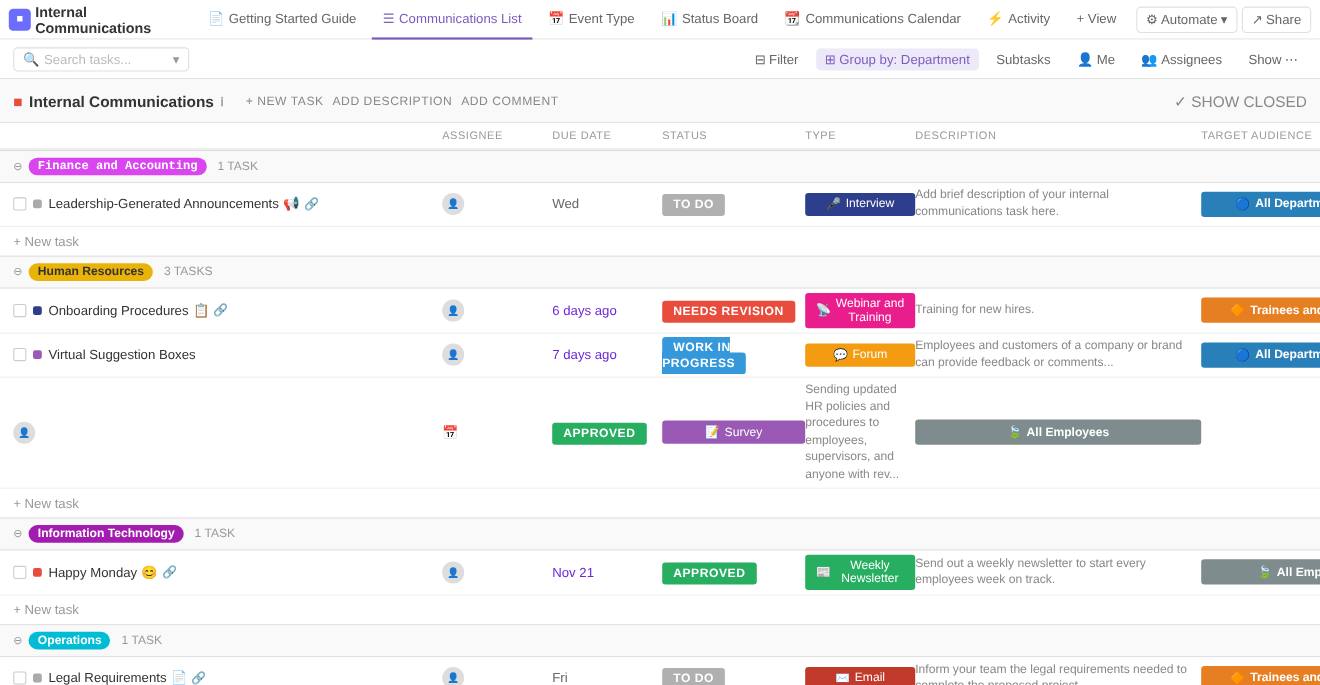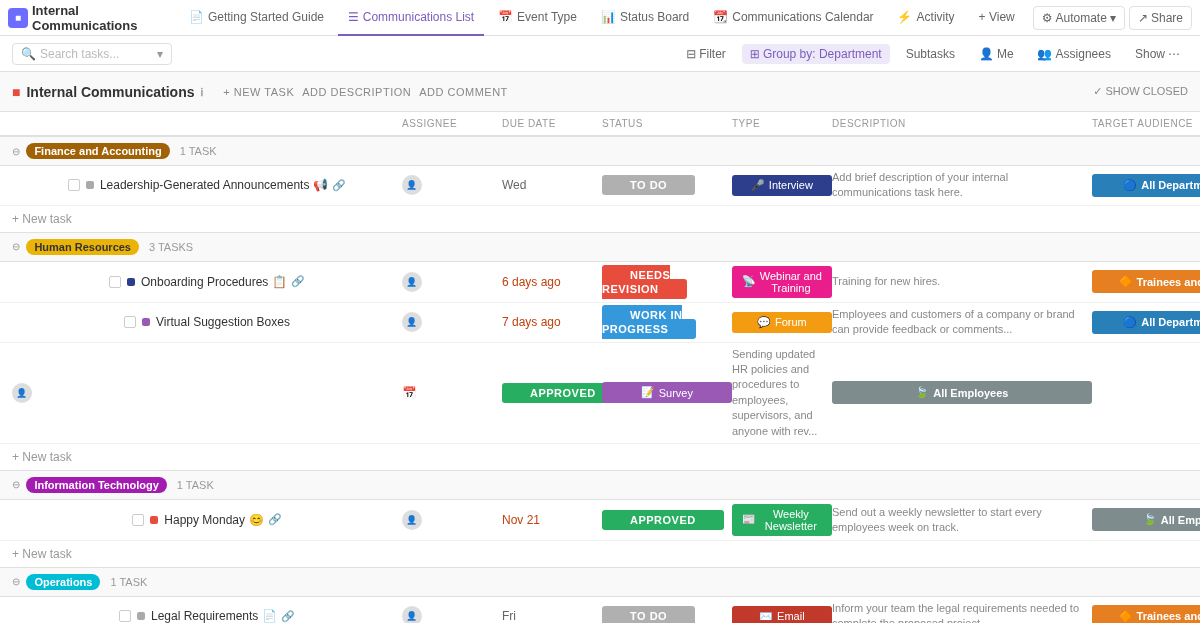"✓ SHOW CLOSED" .show-closed { font-size: 11px -> 14px }
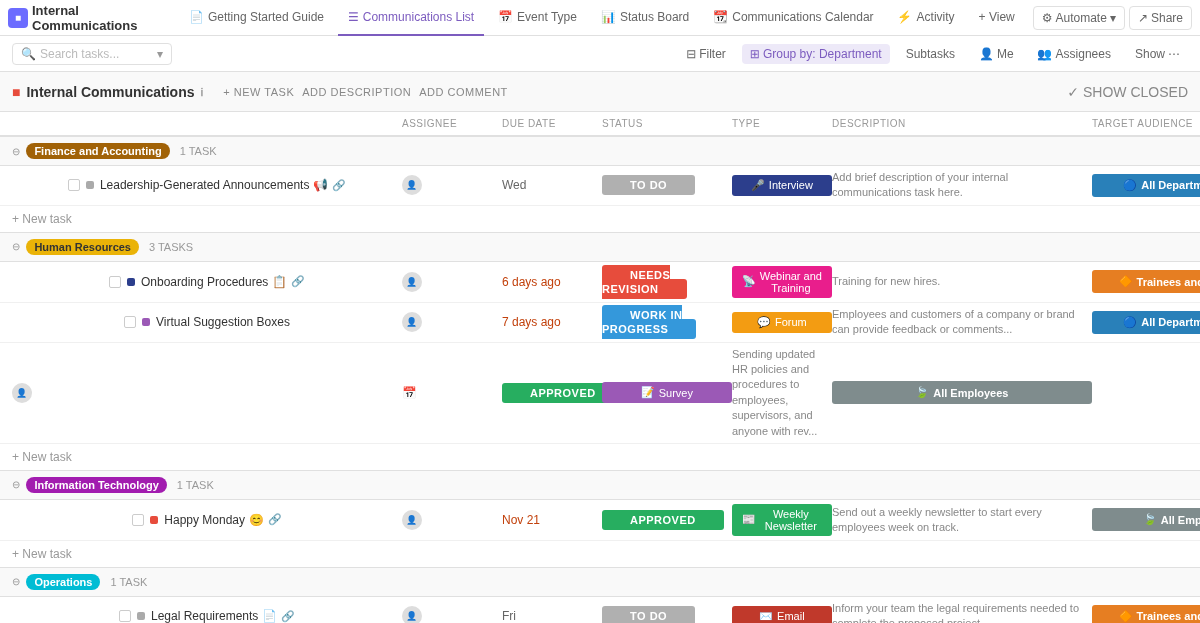"Finance and Accounting" .group-finance { background: #a16207 -> #d946ef; font-family: none -> Liberation Mono, monospace }
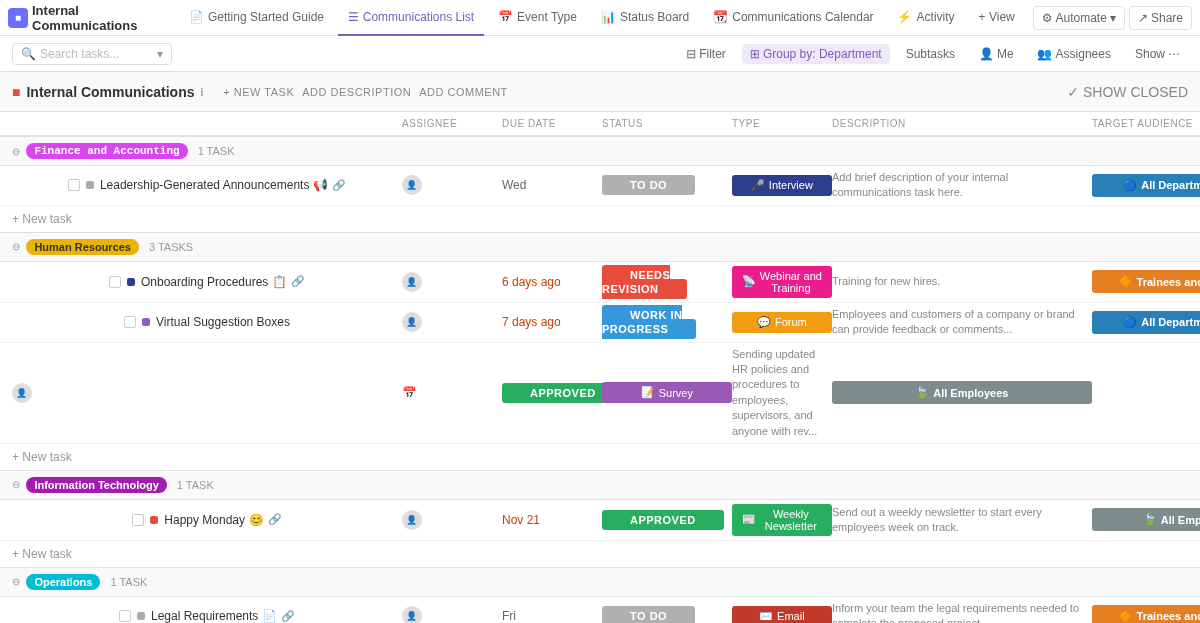"Leadership-Generated Announcements" .task-name-cell { justify-content: center -> none }
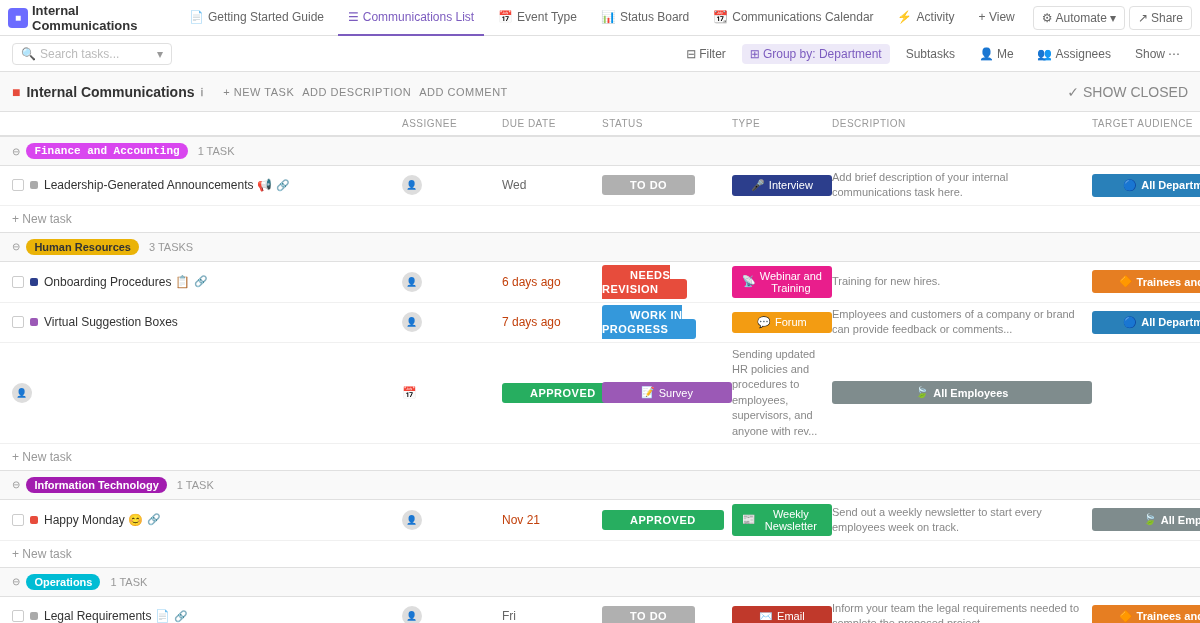"TO DO" .status-badge { padding: 4px 28px -> 4px 10px }
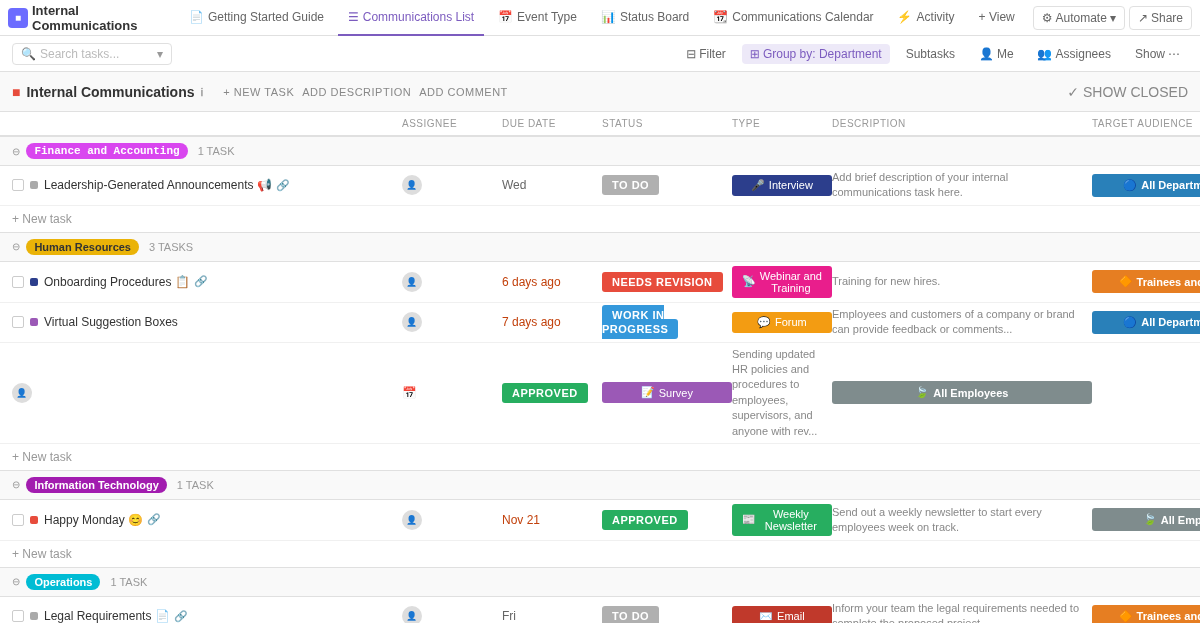"6 days ago" .due-date.overdue { color: #c2410c -> #6d28d9 }
